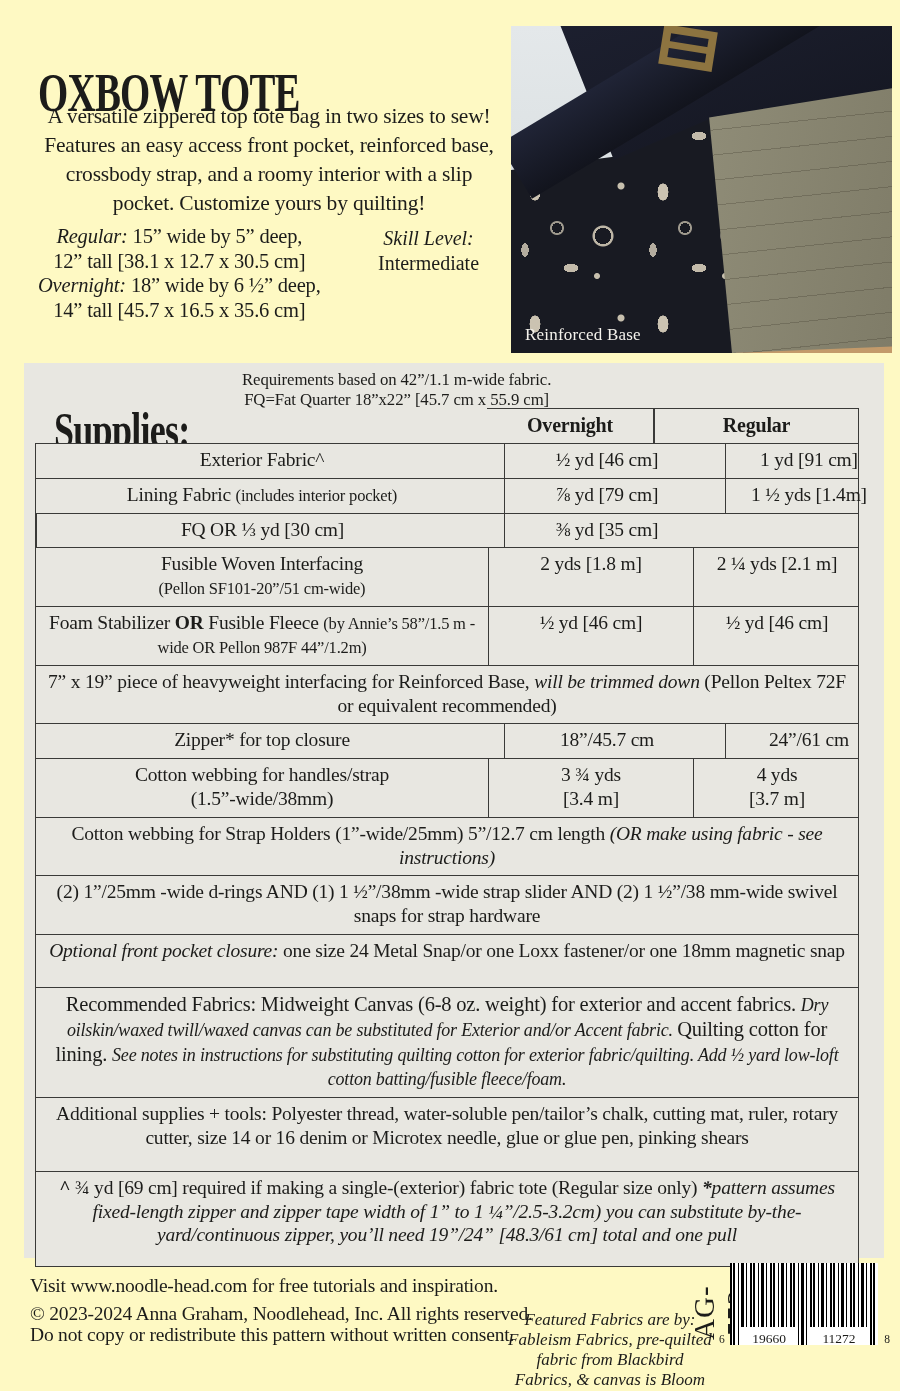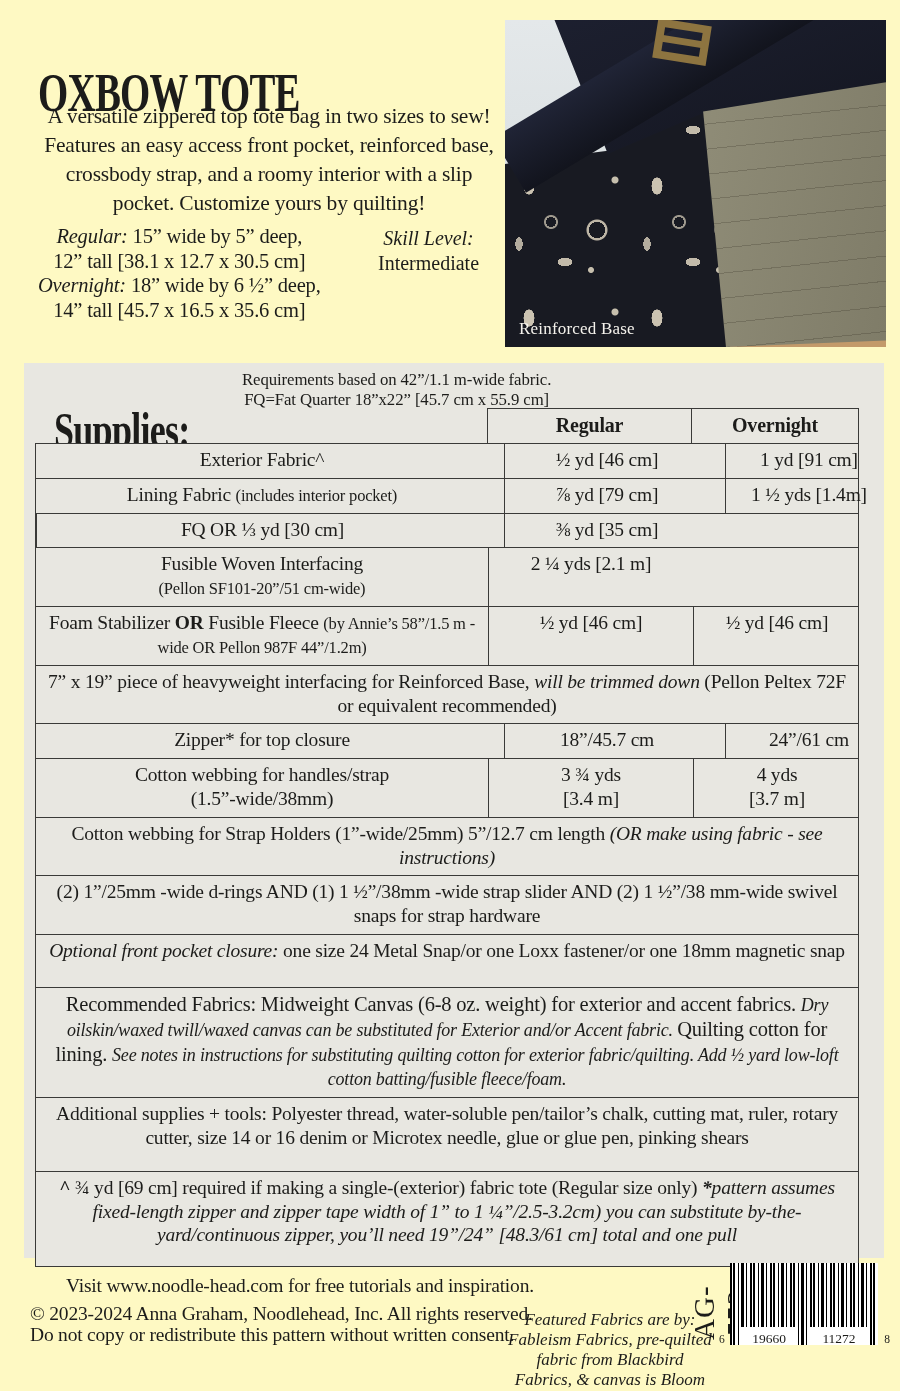"Reinforced Base" .photo { margin: 0 -> 6px }
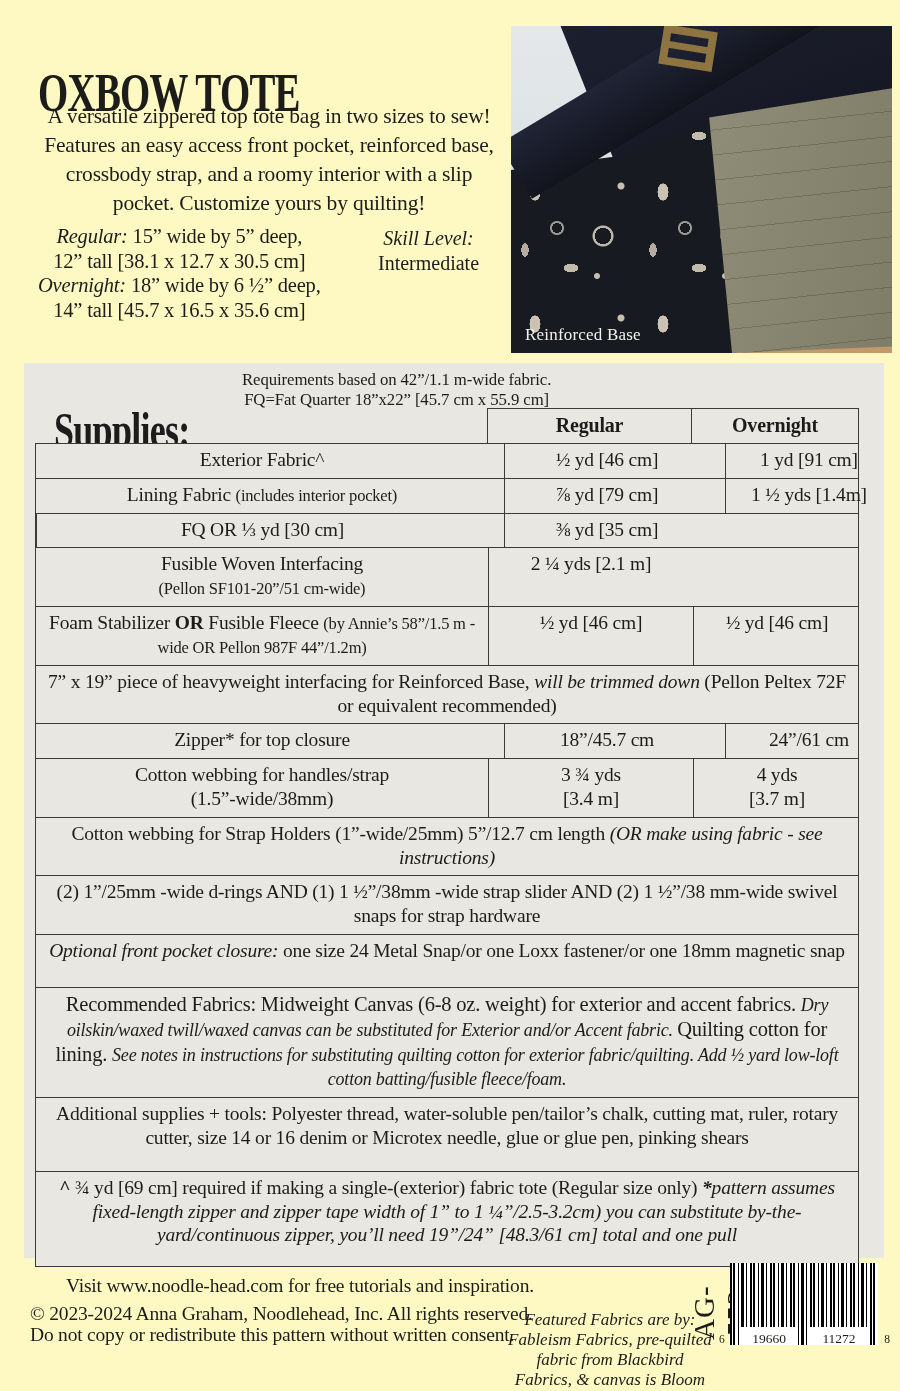"Regular" div.th { order: before "Overnight" -> after "Overnight" }
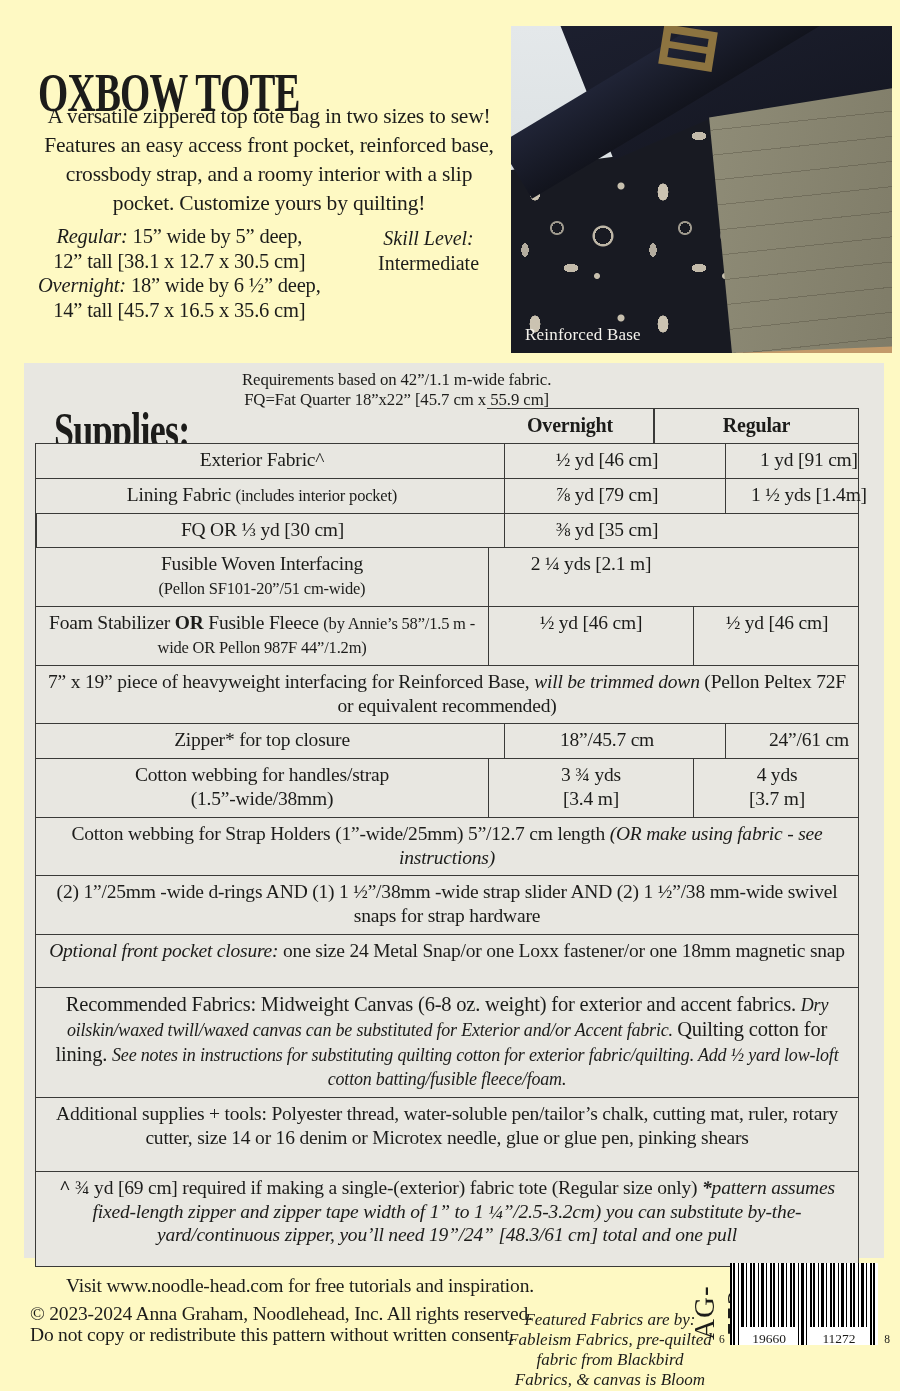"2 yds [1.8 m]" div.td { html: none -> <div>2 yds [1.8 m]</div> }
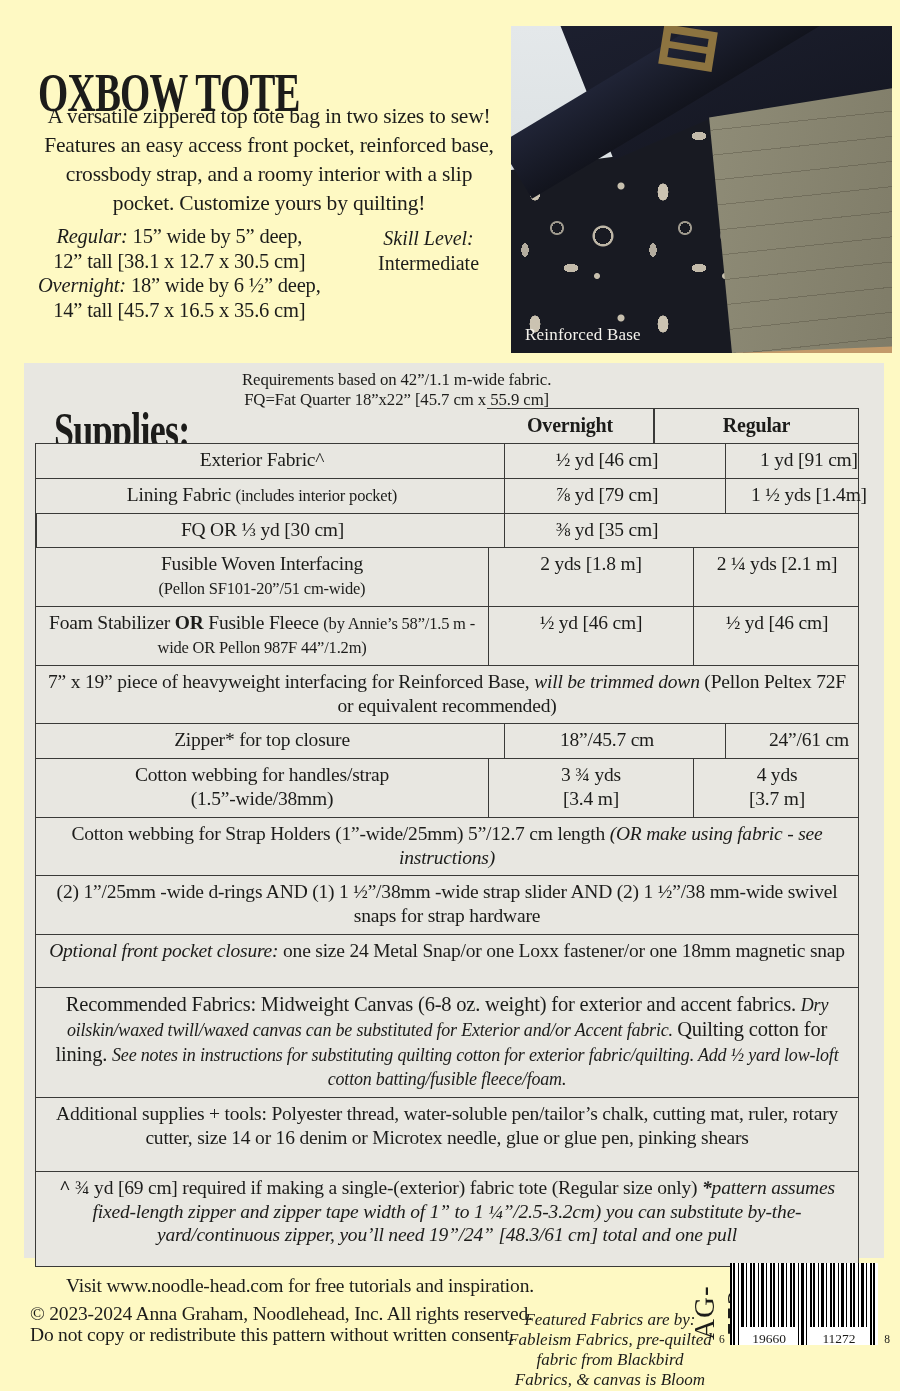"Visit www.noodle-head.com for free" .visit { margin-left: 36px -> none }
